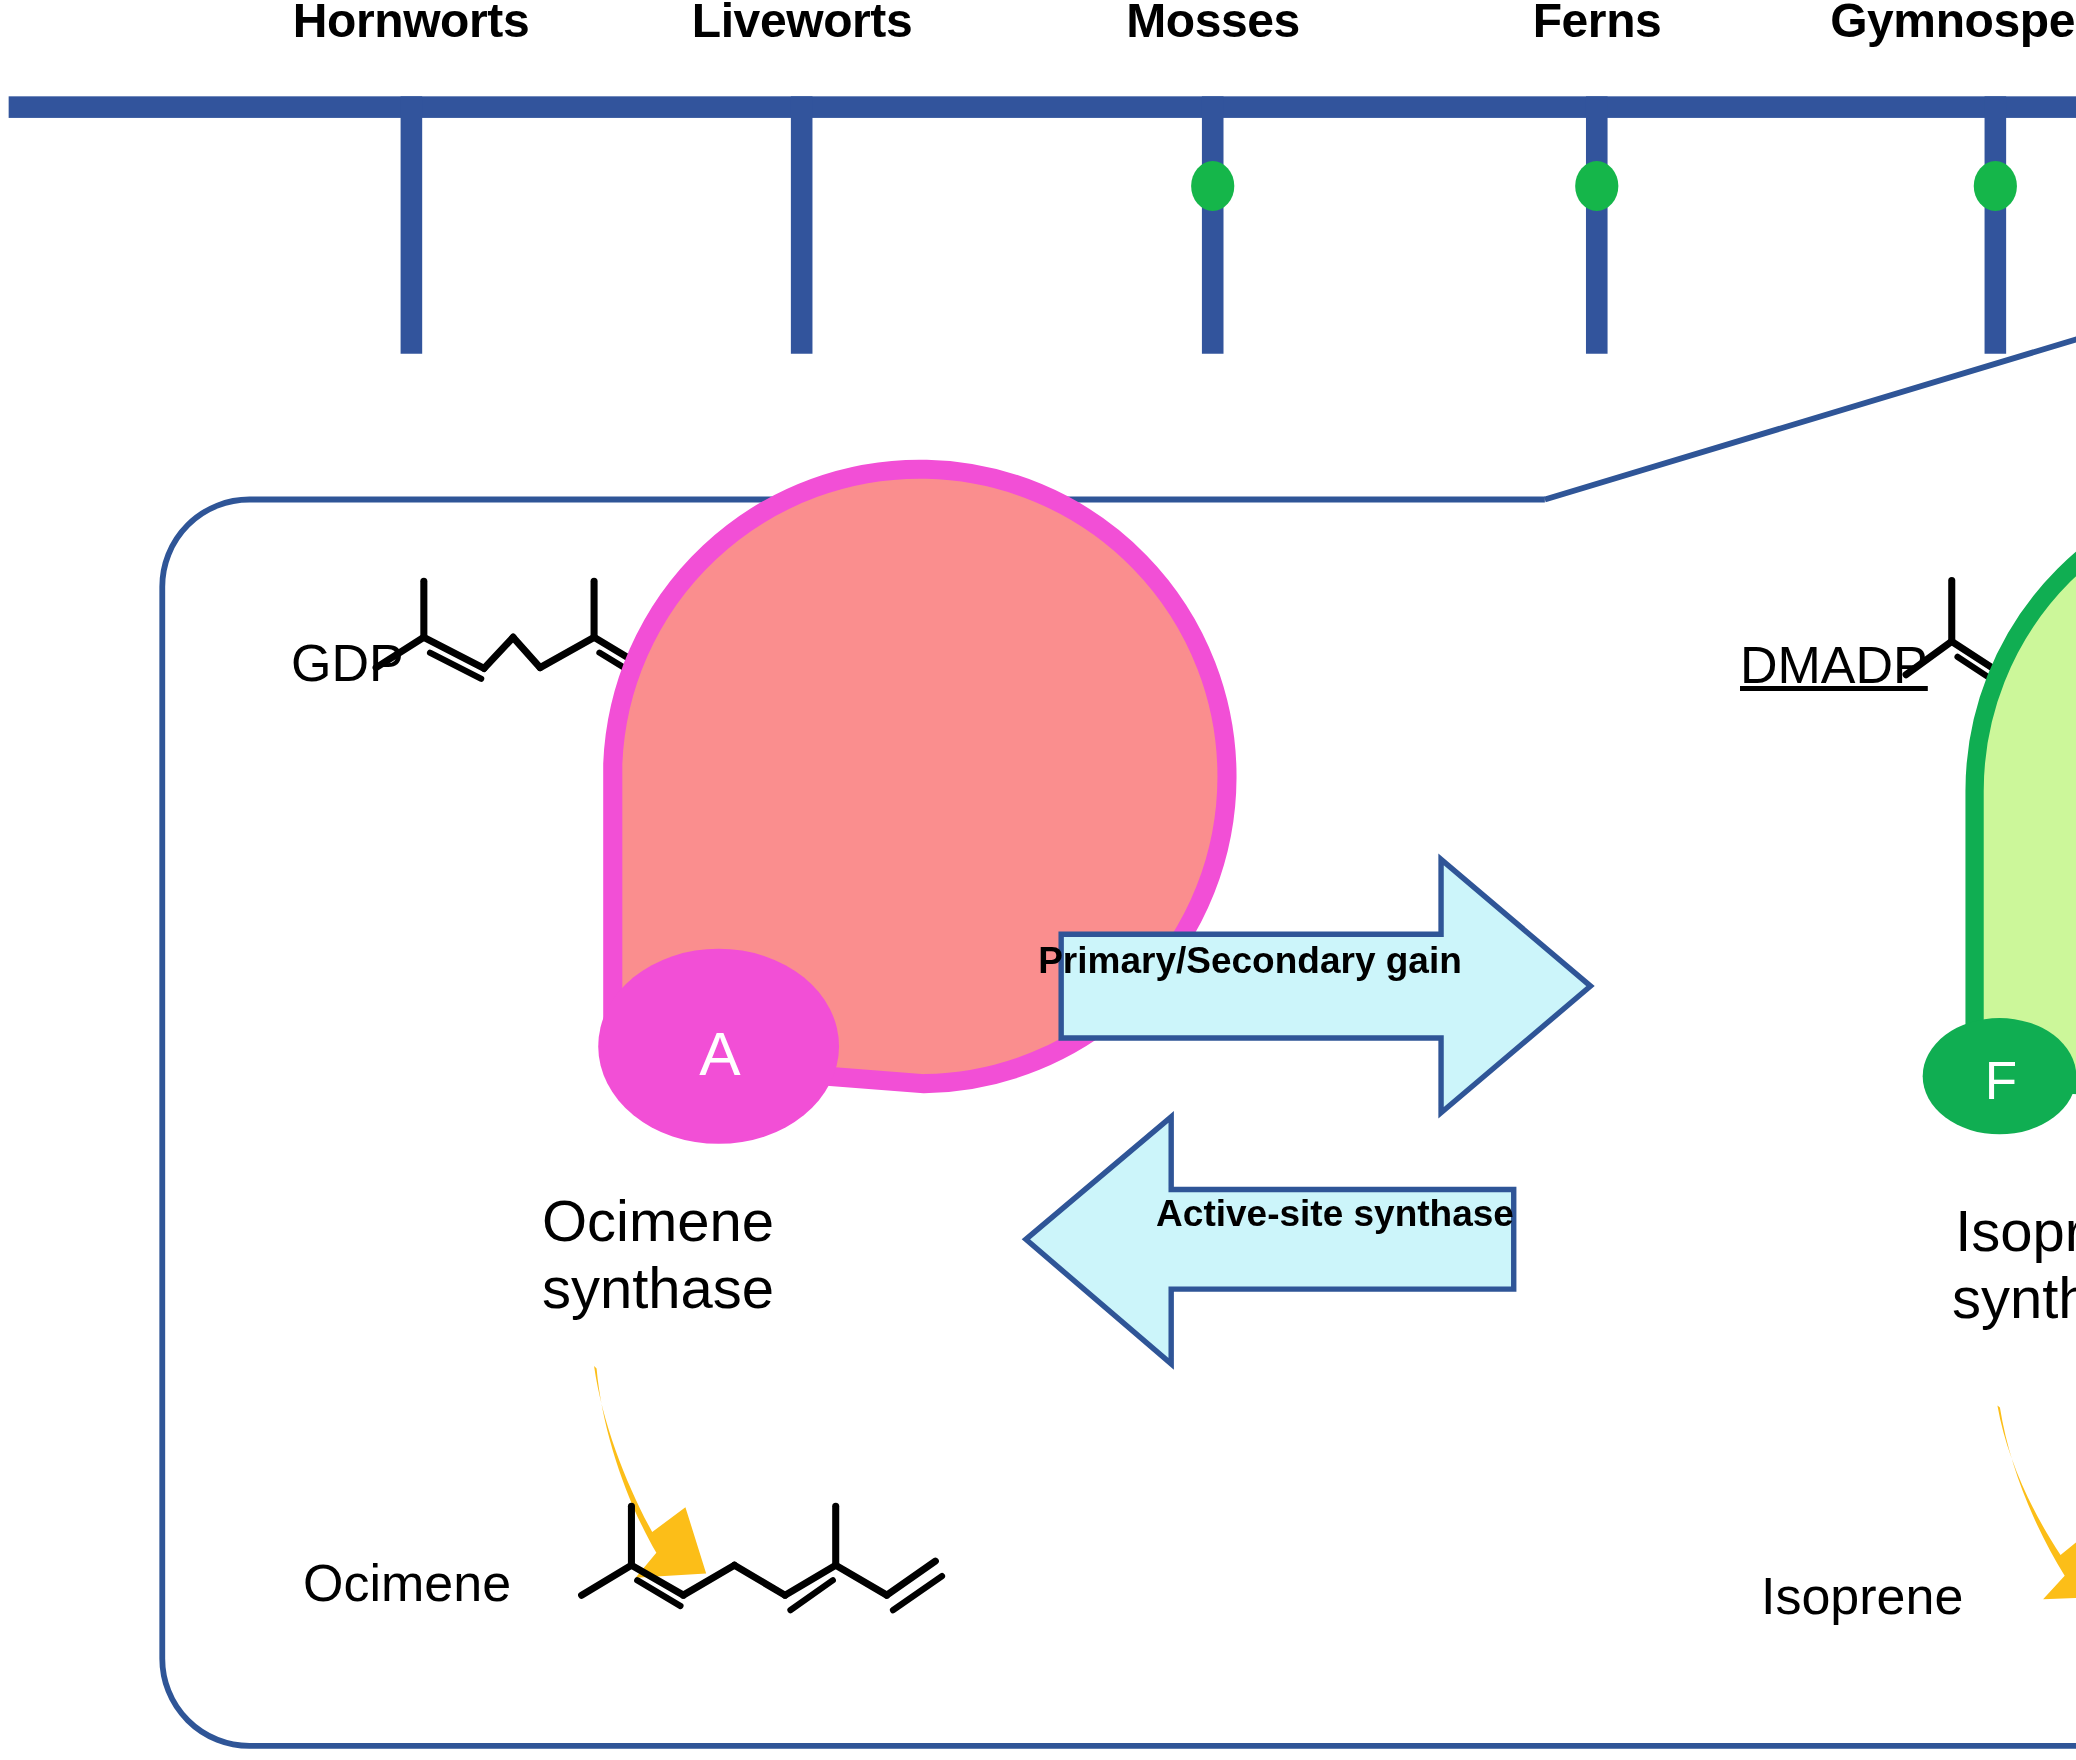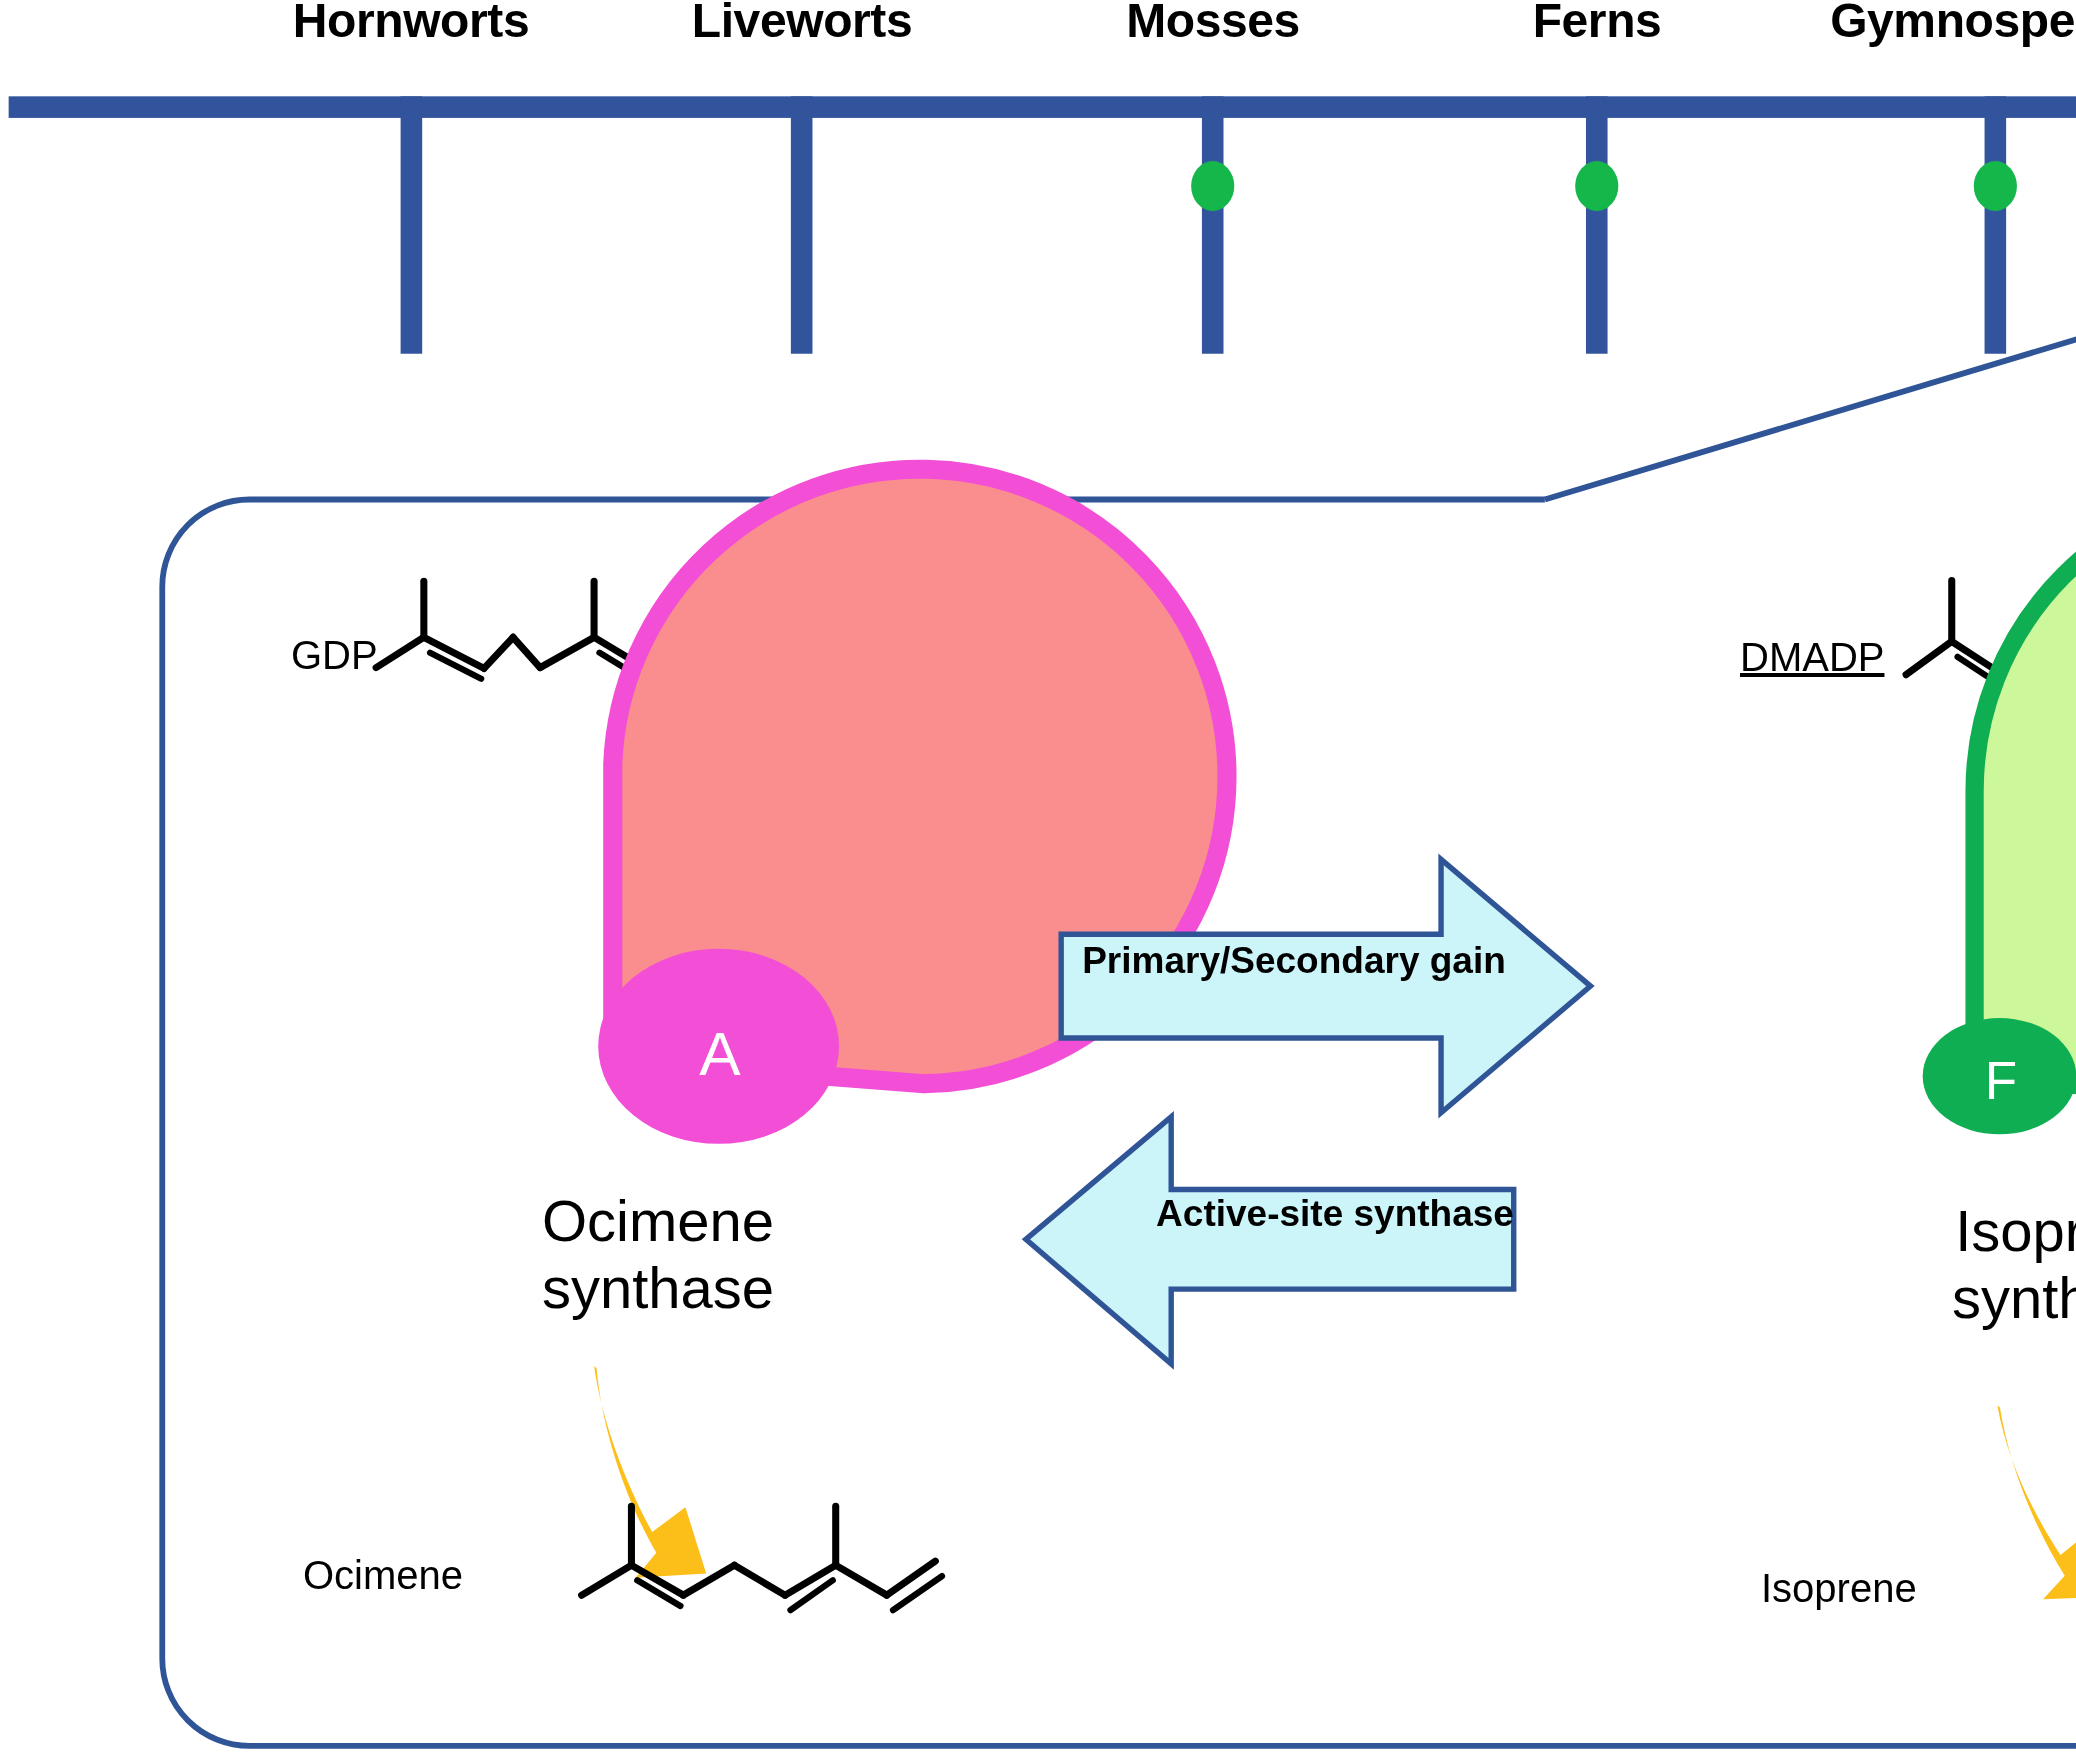"GDP" .molname { font-size: 40px -> 52px }
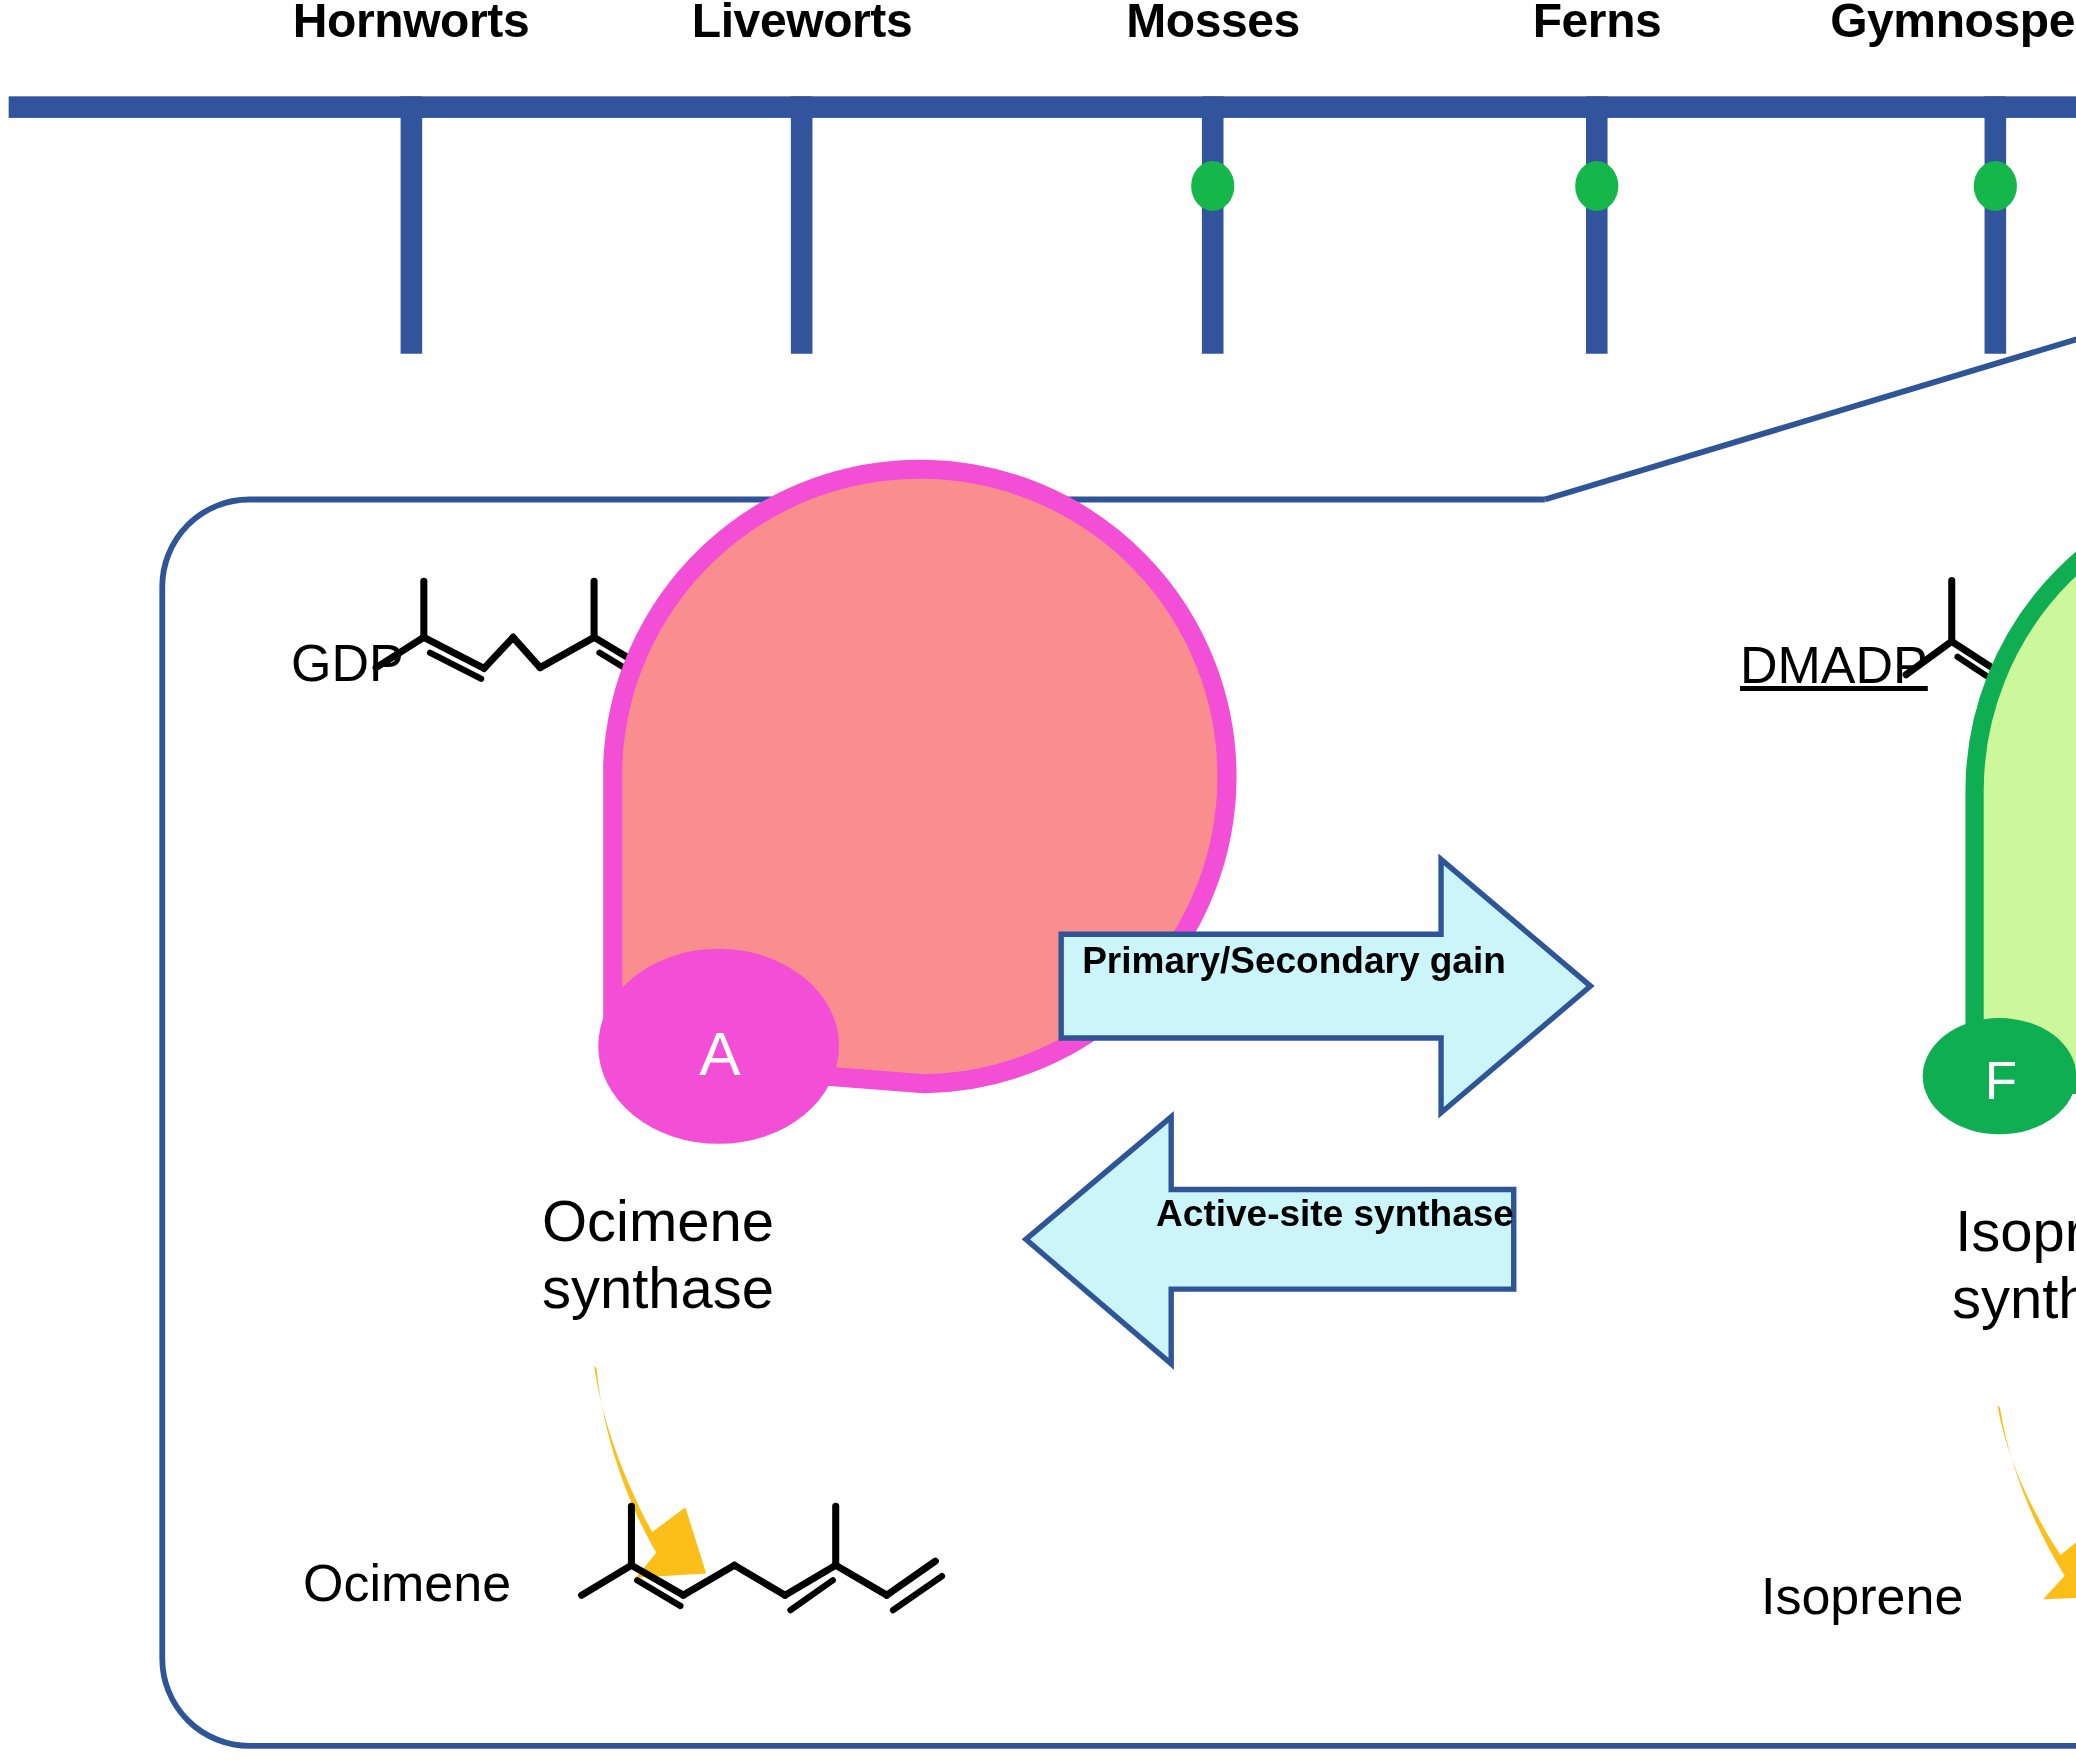"Primary/Secondary gain" div.arrowtext { left: 1294px -> 1250px }
